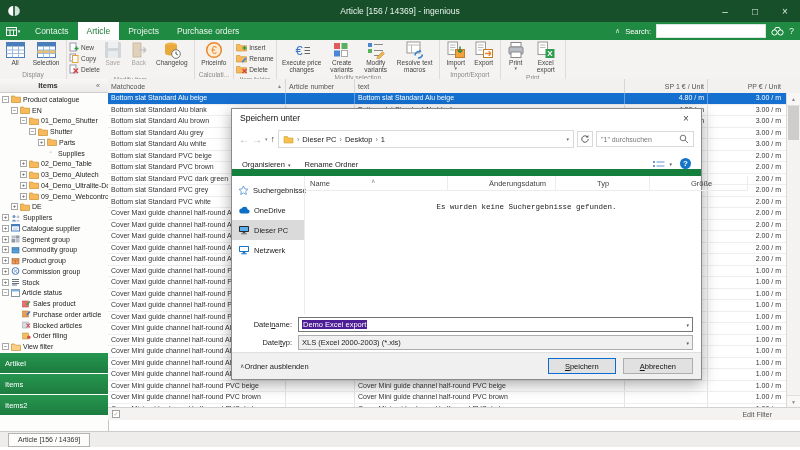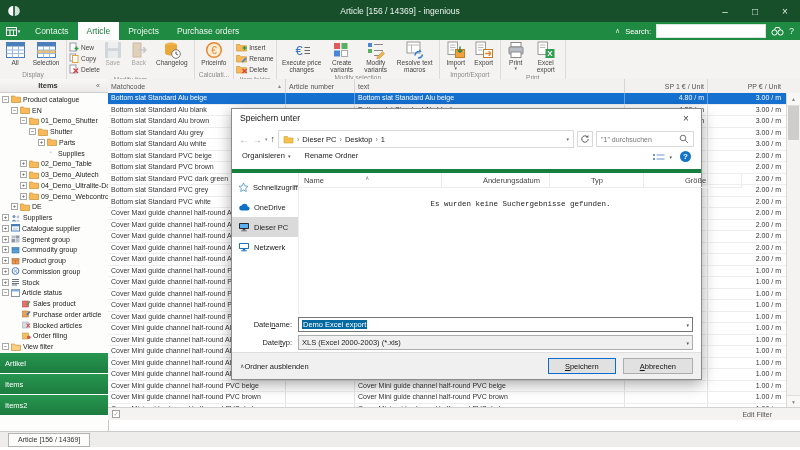"Organisieren" .dtoolbar { align-items: flex-start -> flex-end; border-bottom: 4px solid #15803d -> 7px solid #15803d }
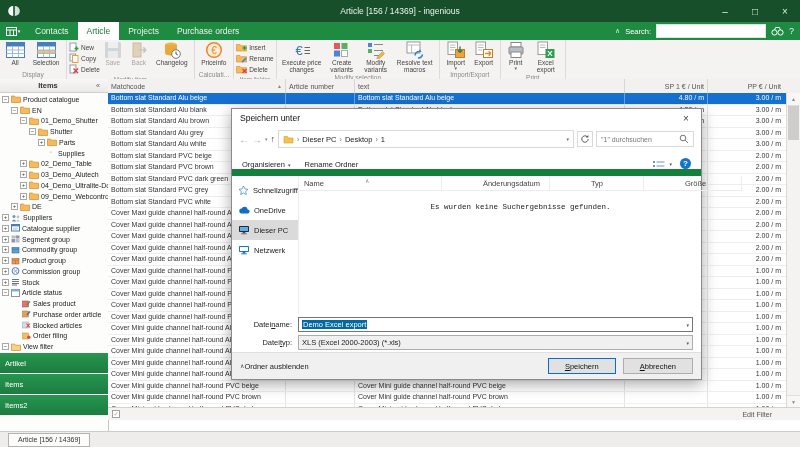"Schnellzugriff" span { text: Schnellzugriff -> Suchergebnisse }
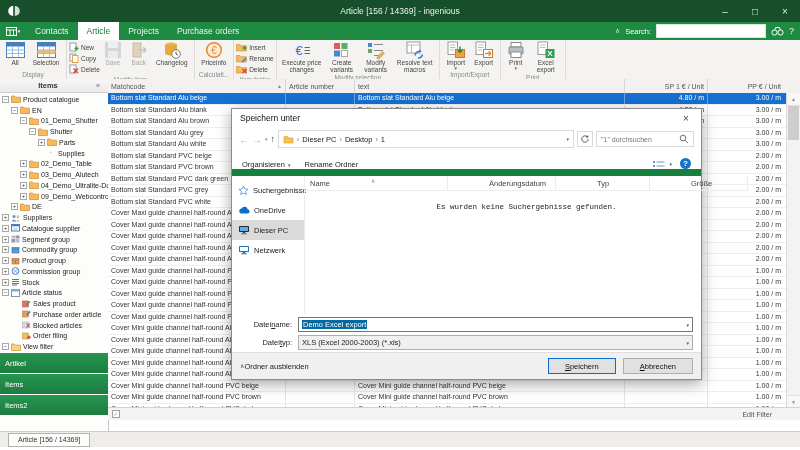"Demo Excel export" .fsel { background: #0369a1 -> #4c1d95 }
